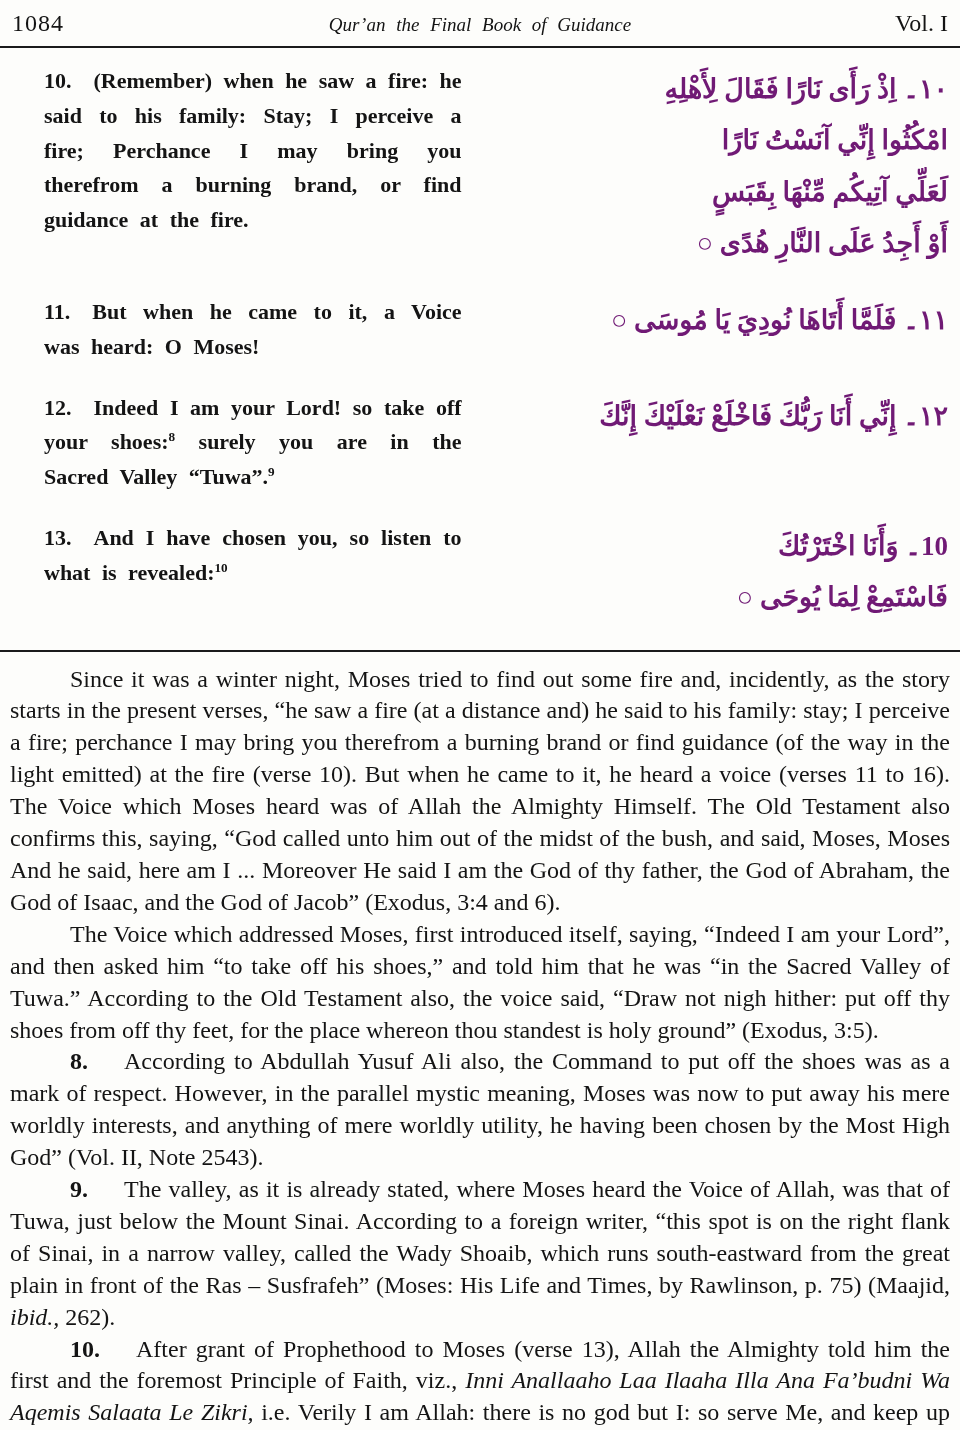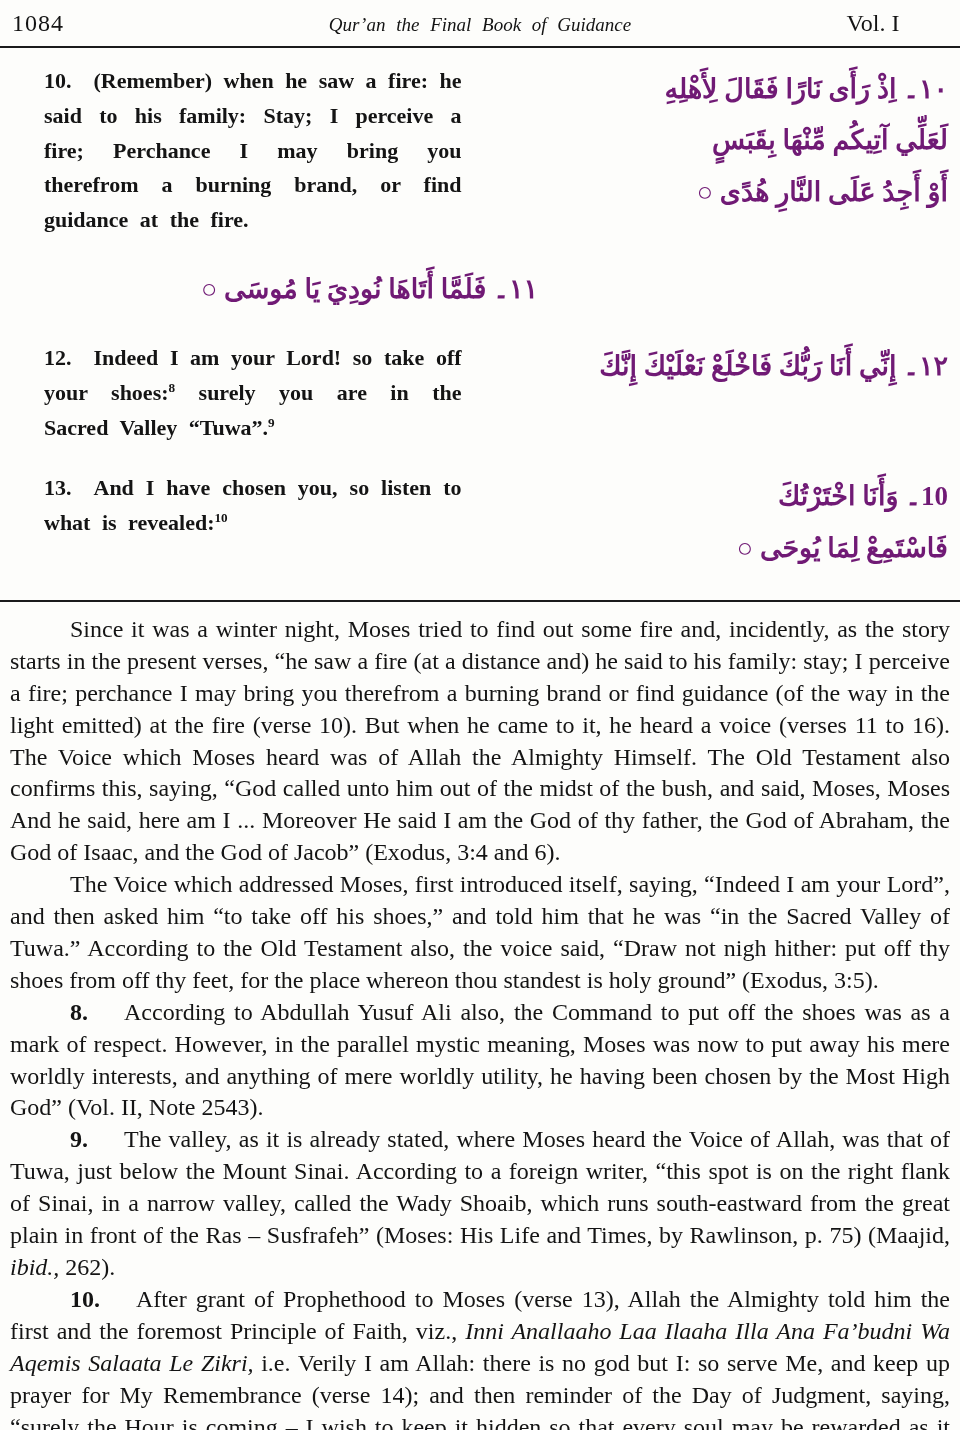"Vol. I" .pvol { text-align: center -> right }
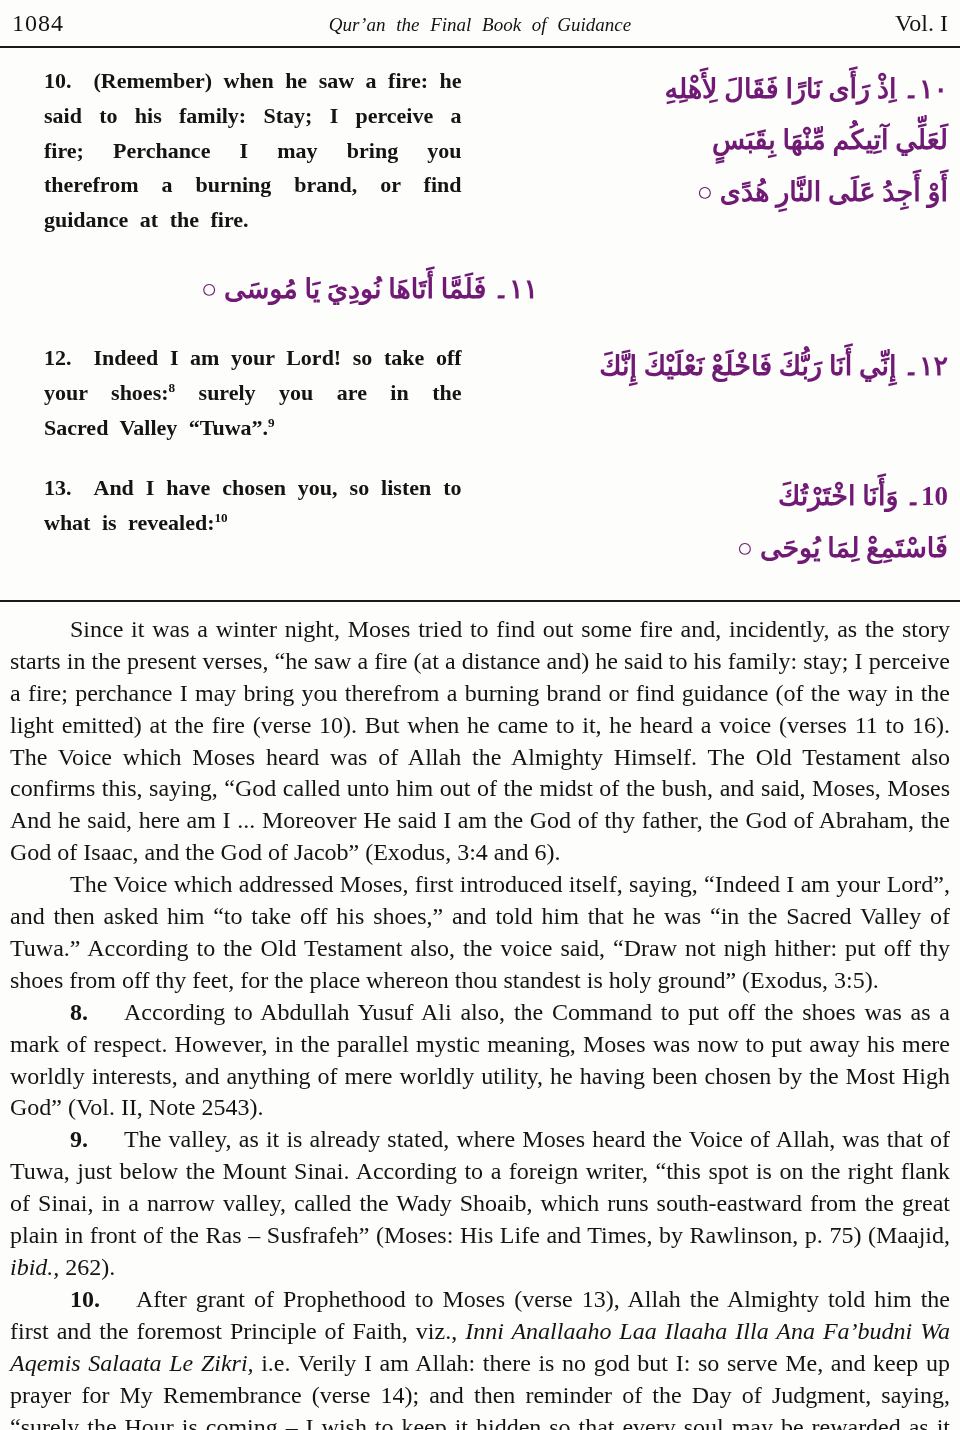"امْكُثُوا إِنِّي آنَسْتُ نَارًا" div.ar-line { html: none -> <div>امْكُثُوا إِنِّي آنَسْتُ نَارًا</div> }
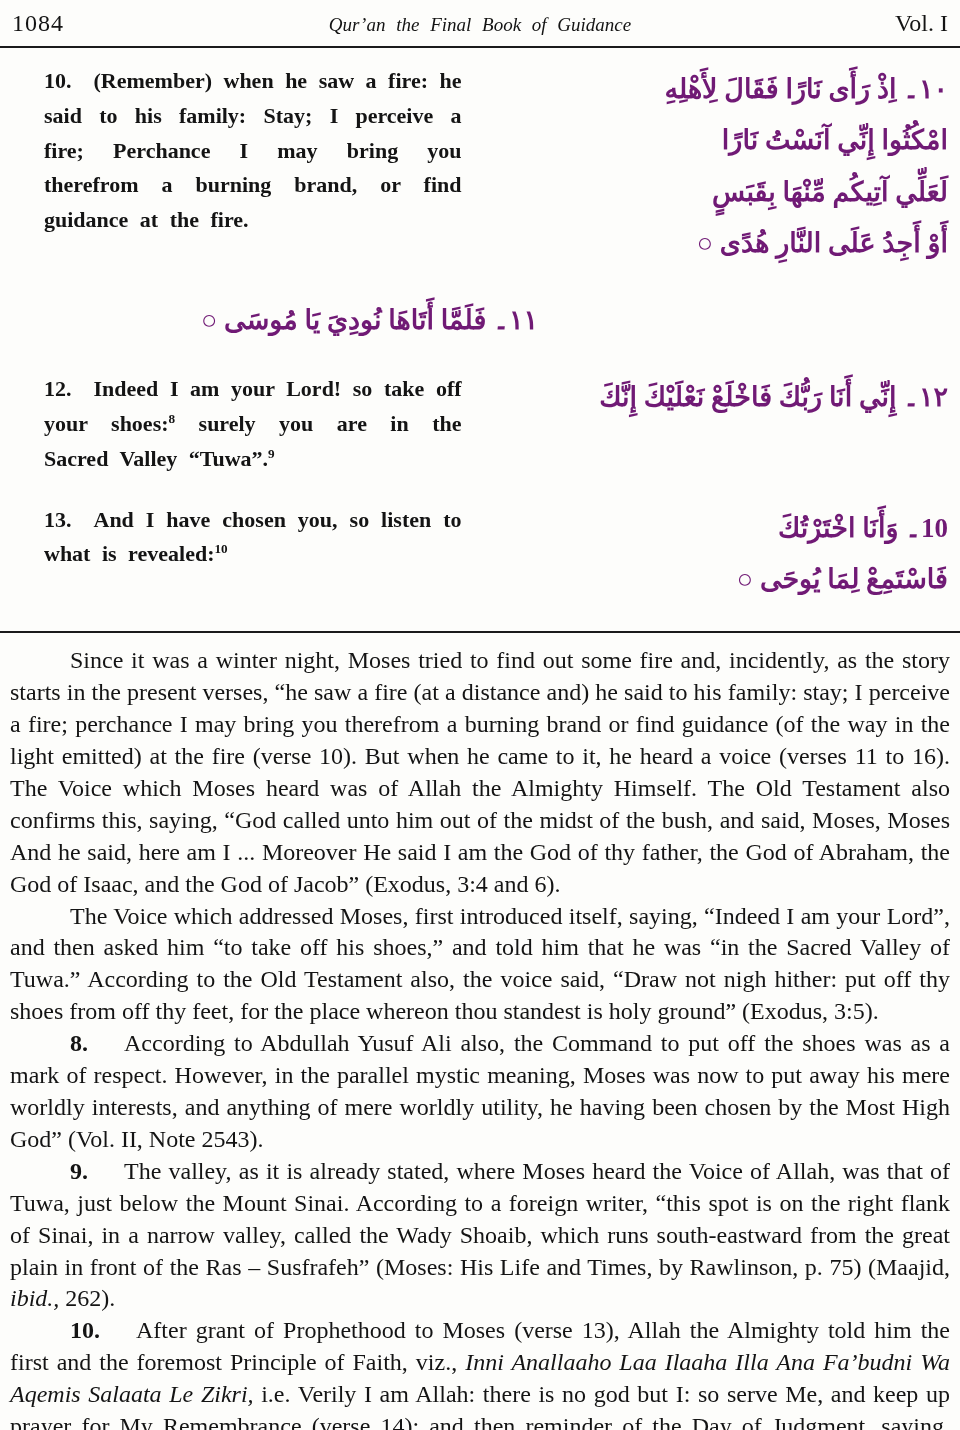"11. But when he came" div.v-en { html: none -> <div><span>11. But when he came to it, a Voice was heard: O Moses!</span></div> }
